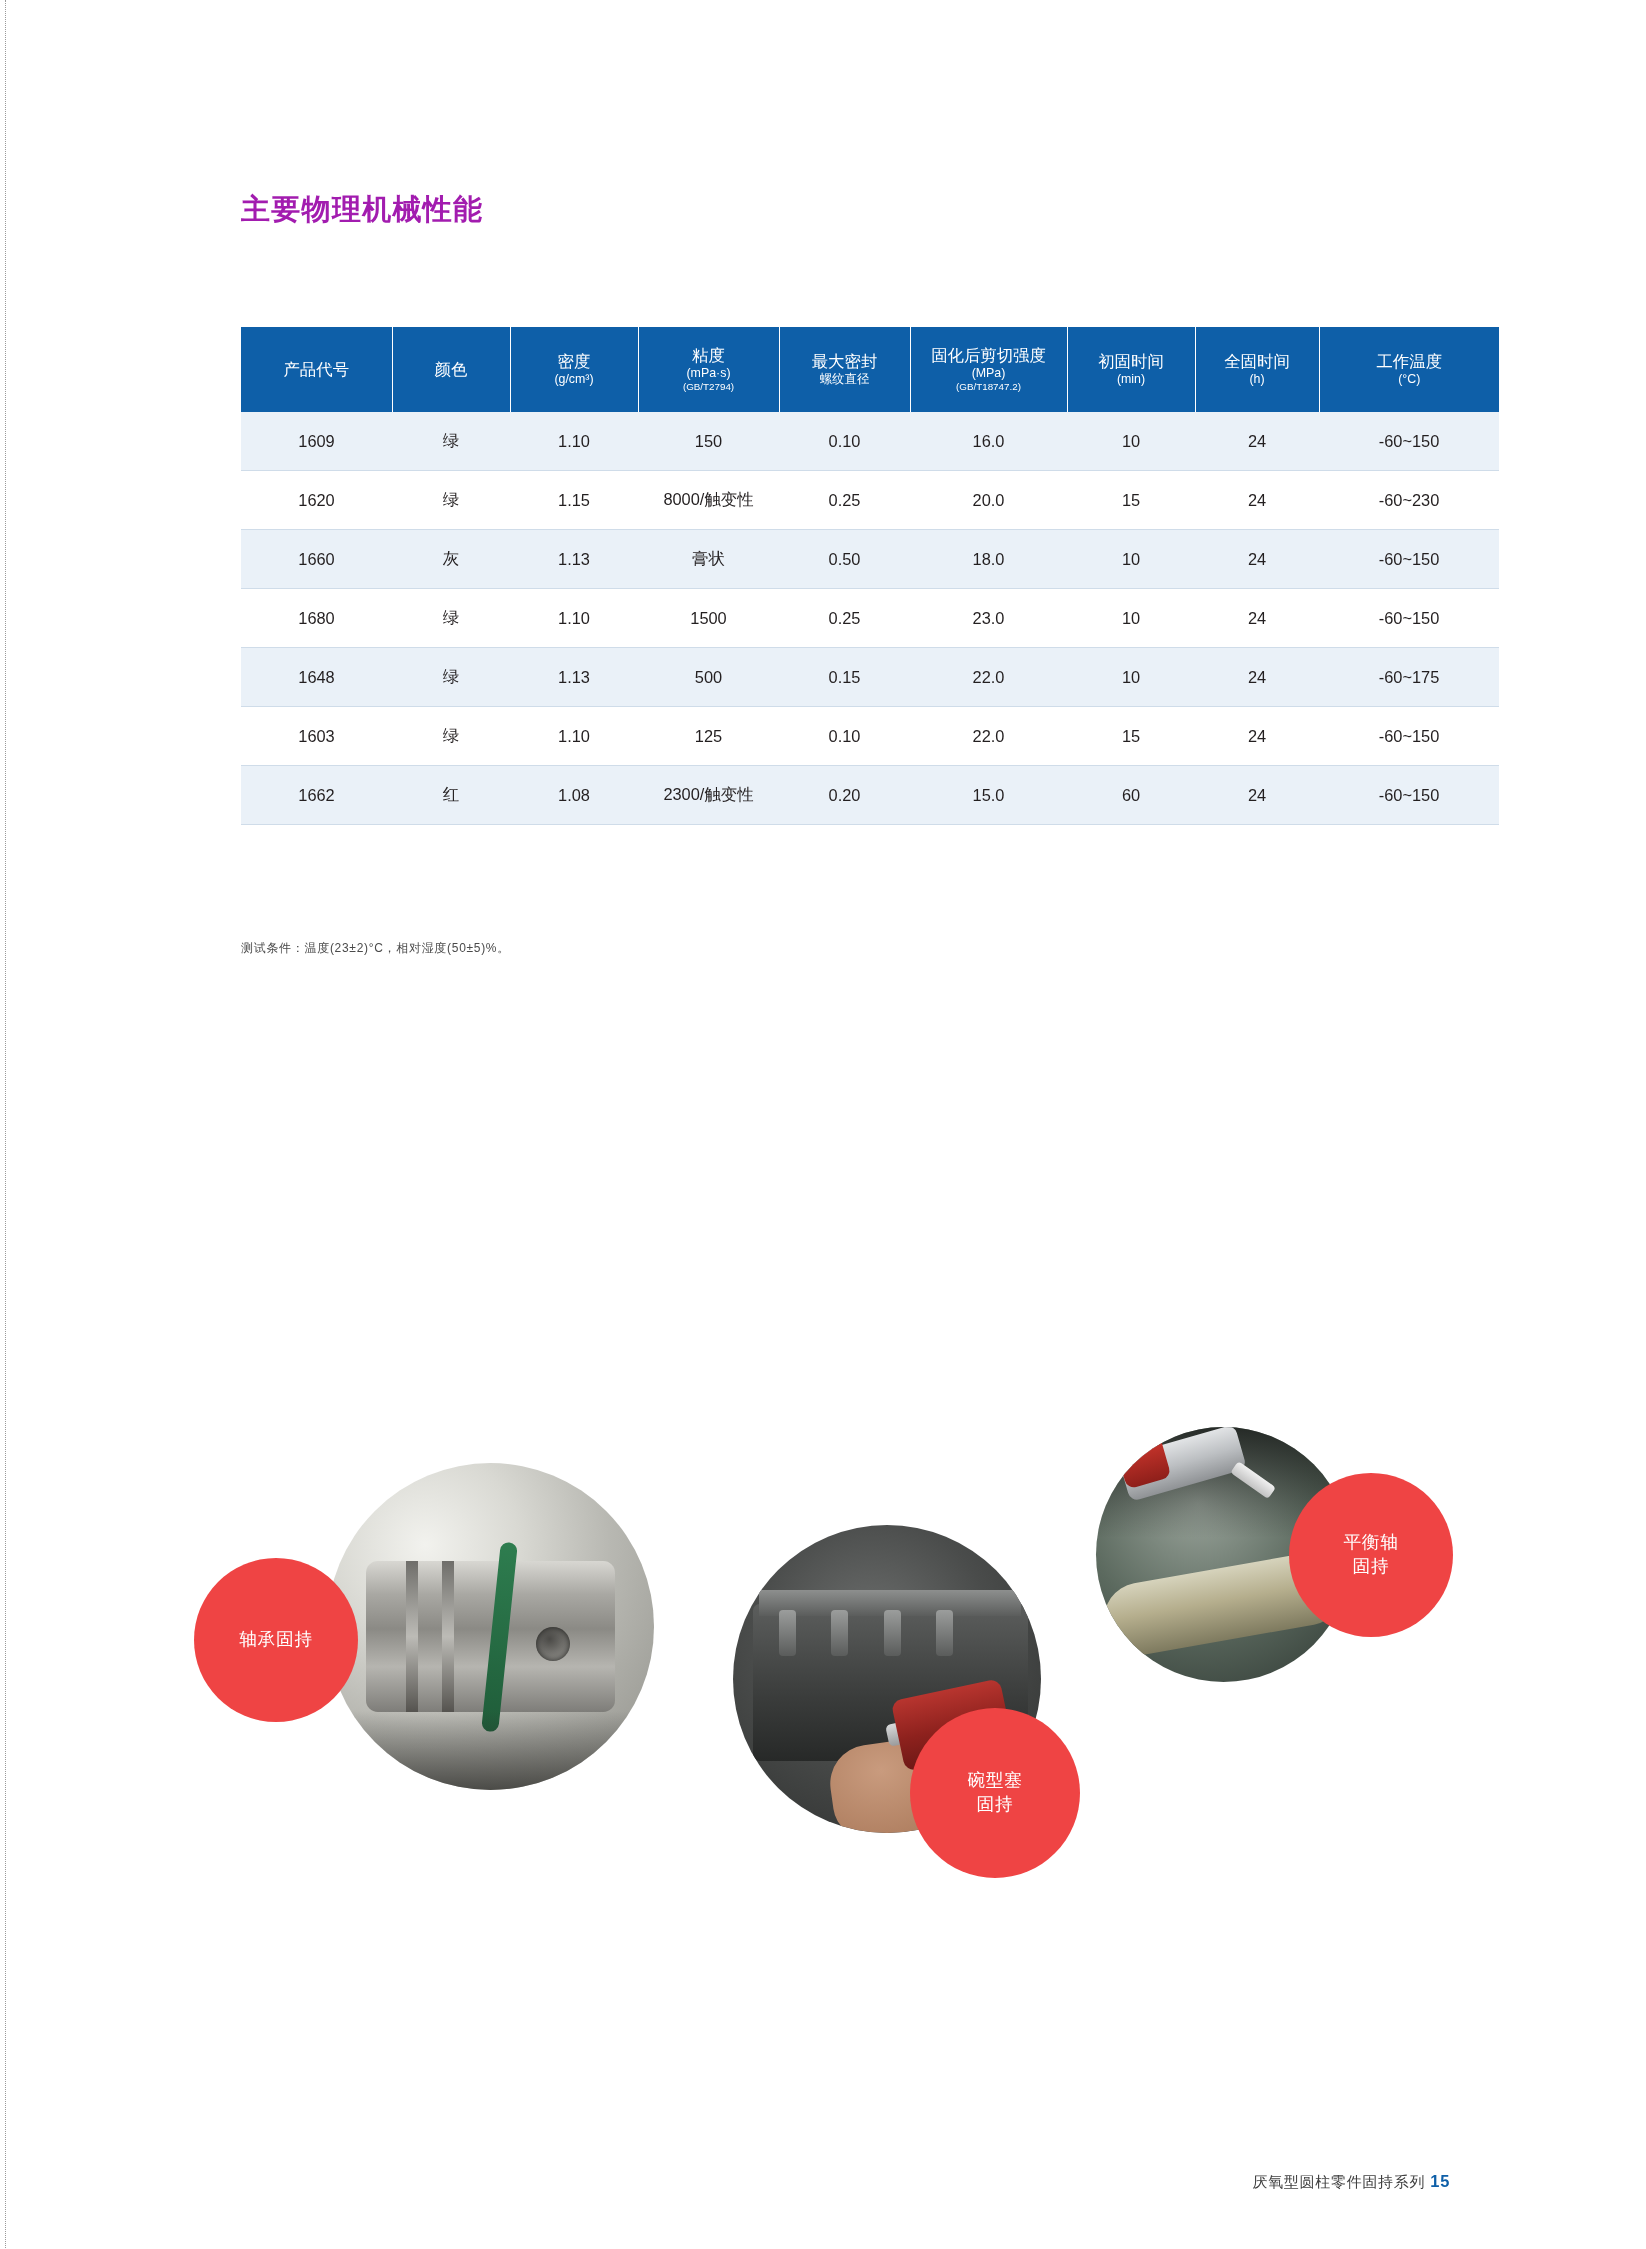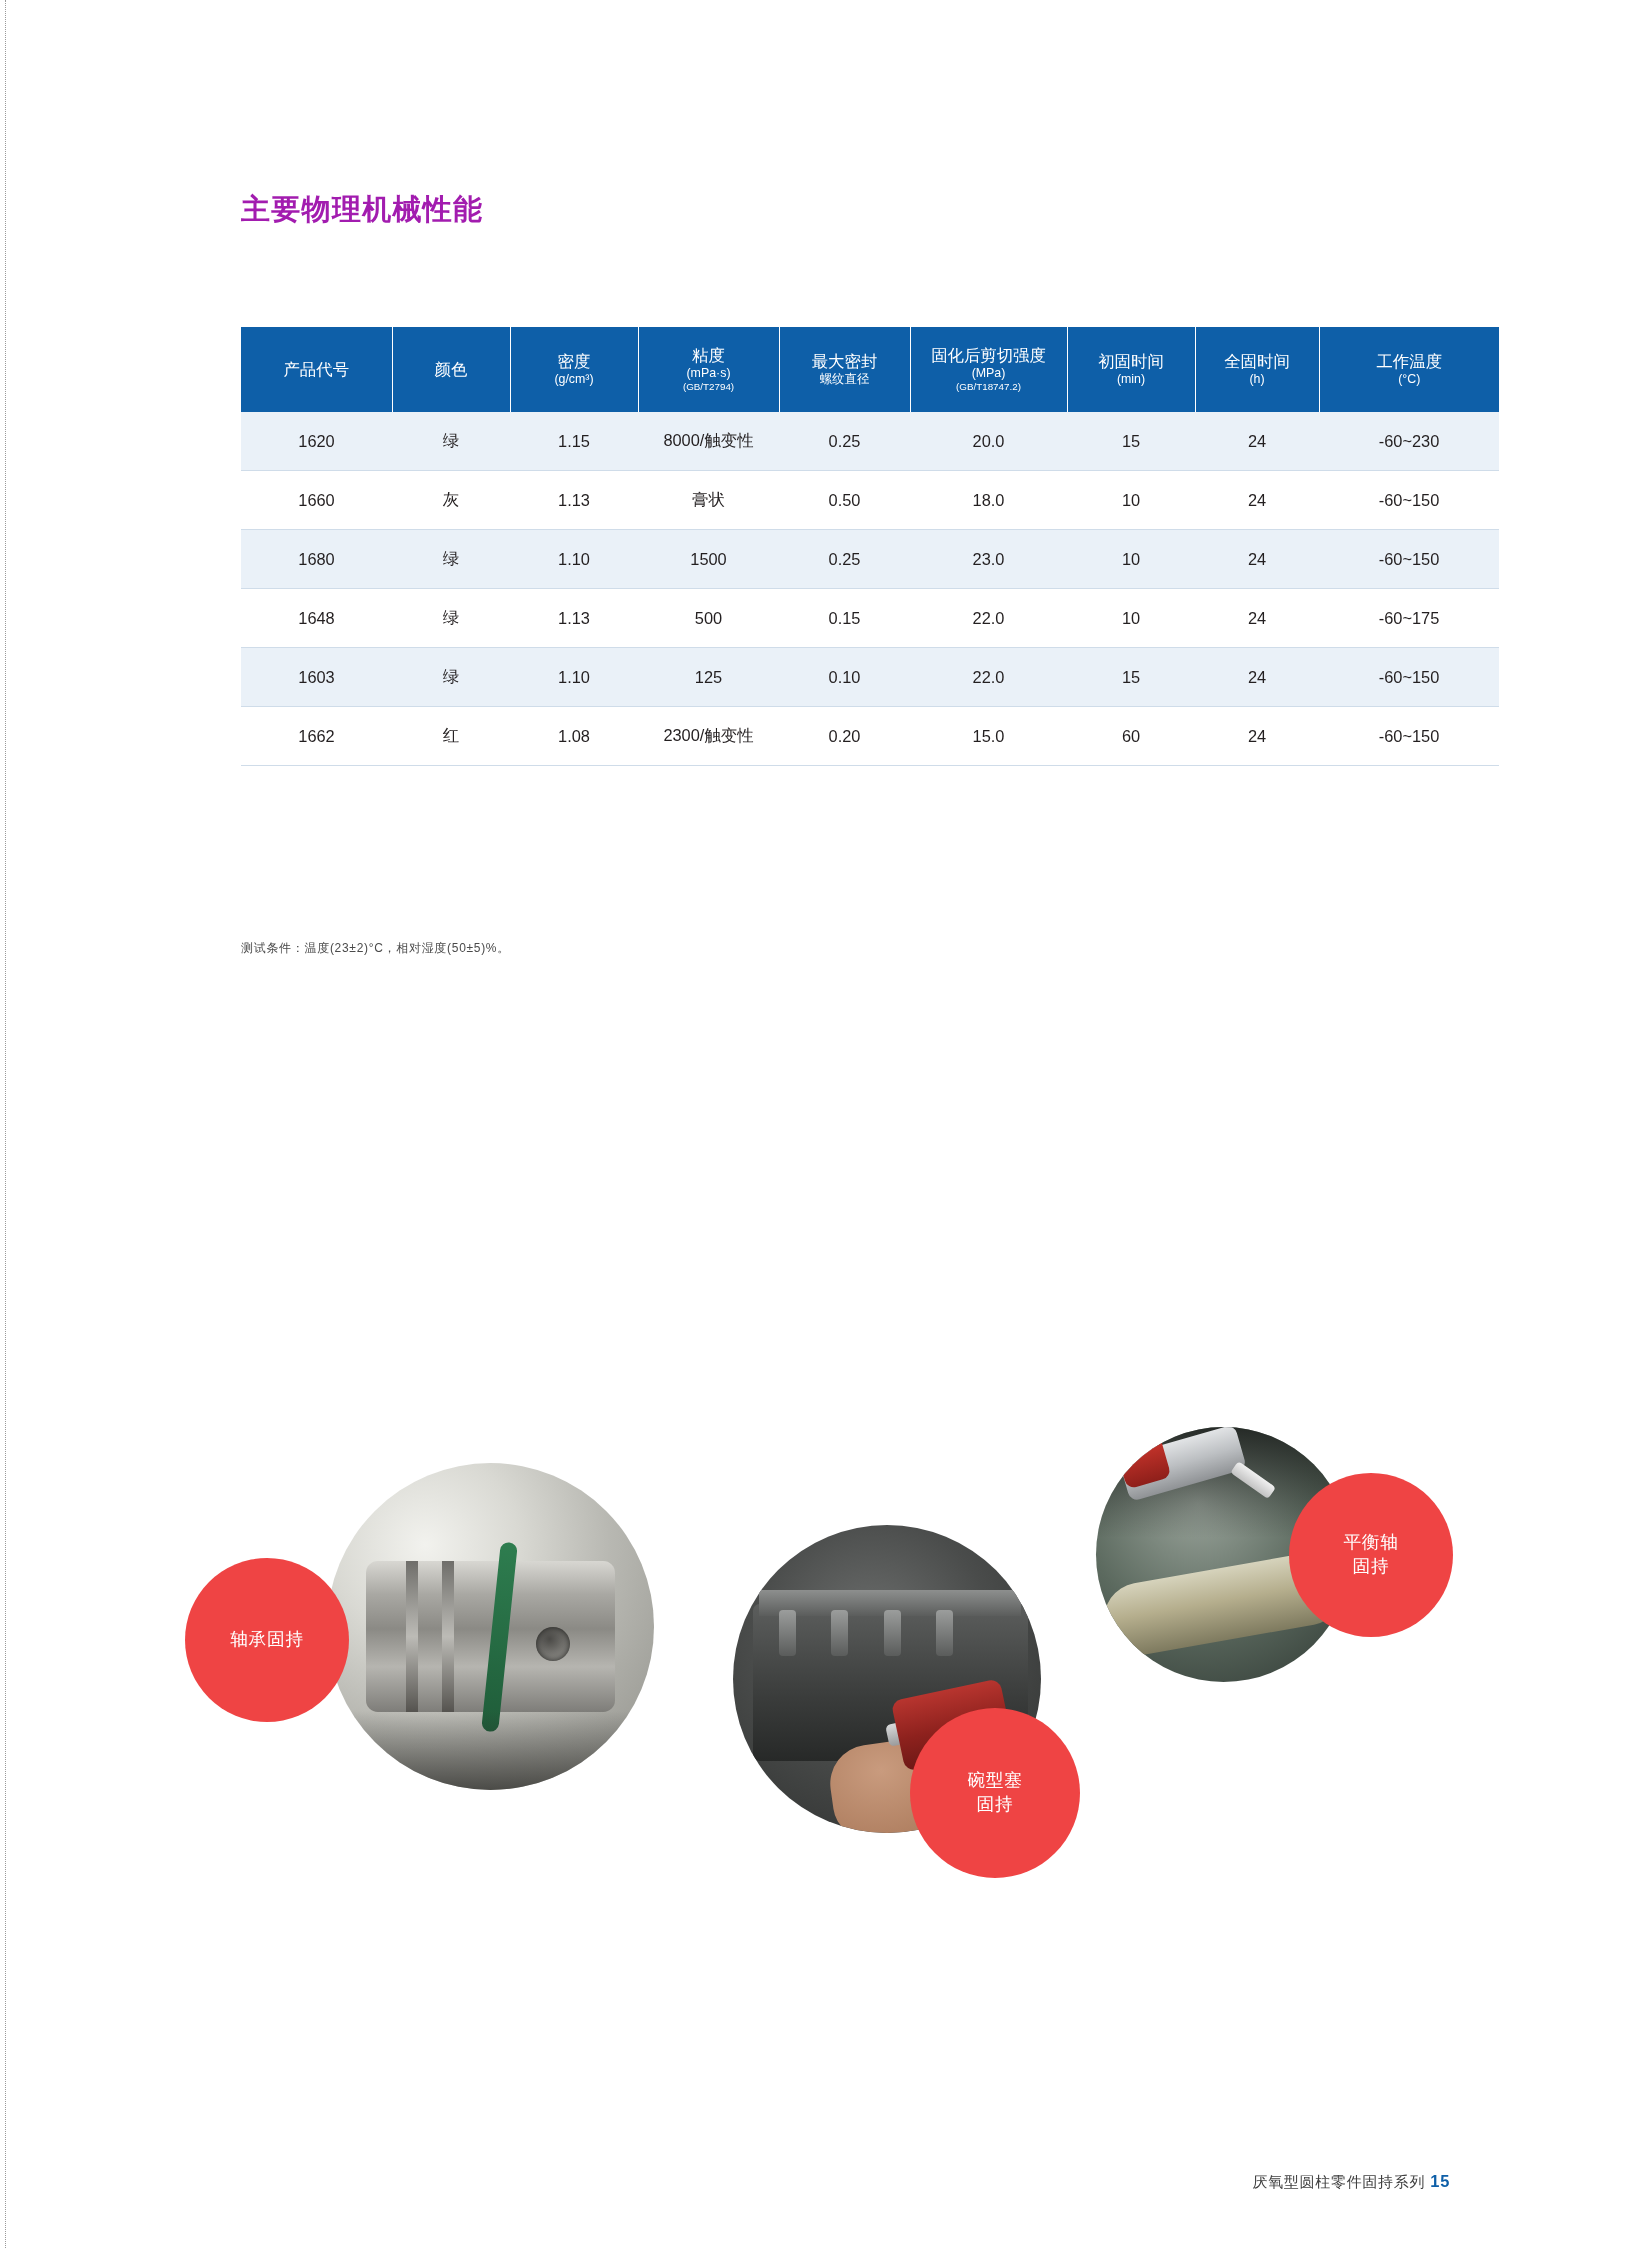"1609" tr { html: none -> <tr> <td>1609</td> <td>绿</td> <td>1.10</td> <td>150</td> <td>0.10</td> <td>16.0</td> <td>10</td> <td>24</td> <td>-60~150</td> </tr> }
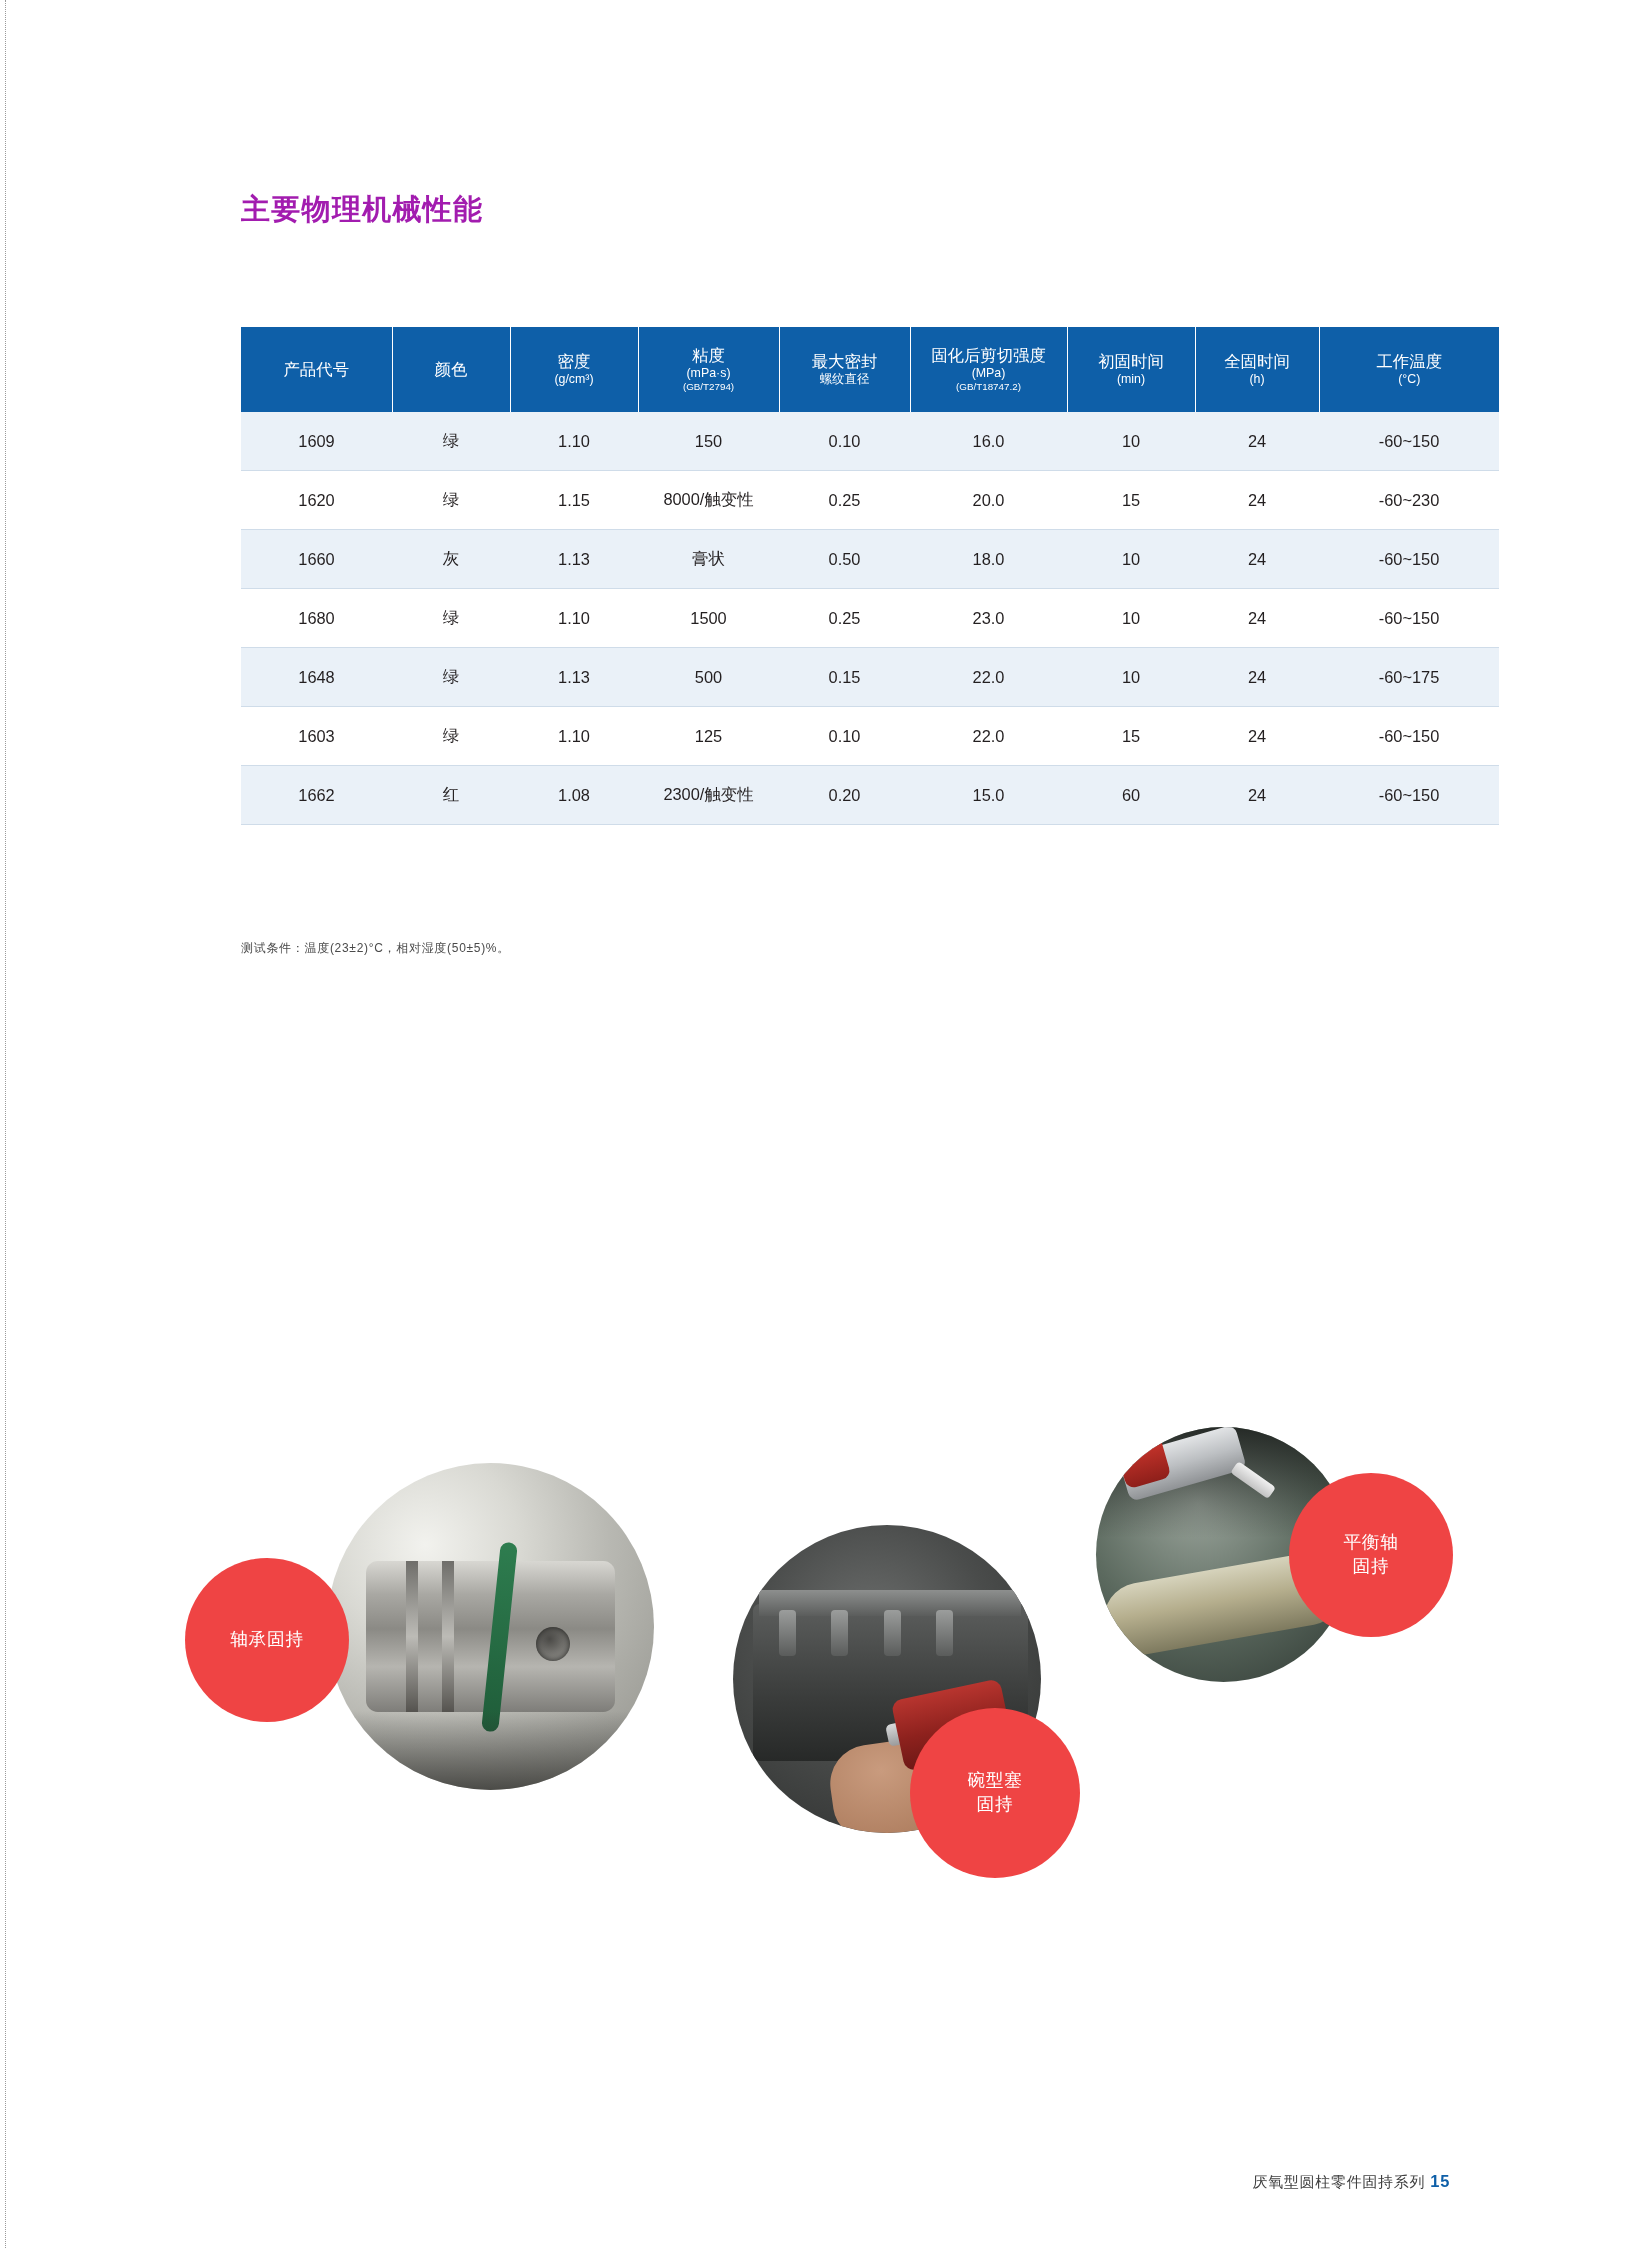"轴承固持" .bubble-1 { left: 2px -> 11px }
